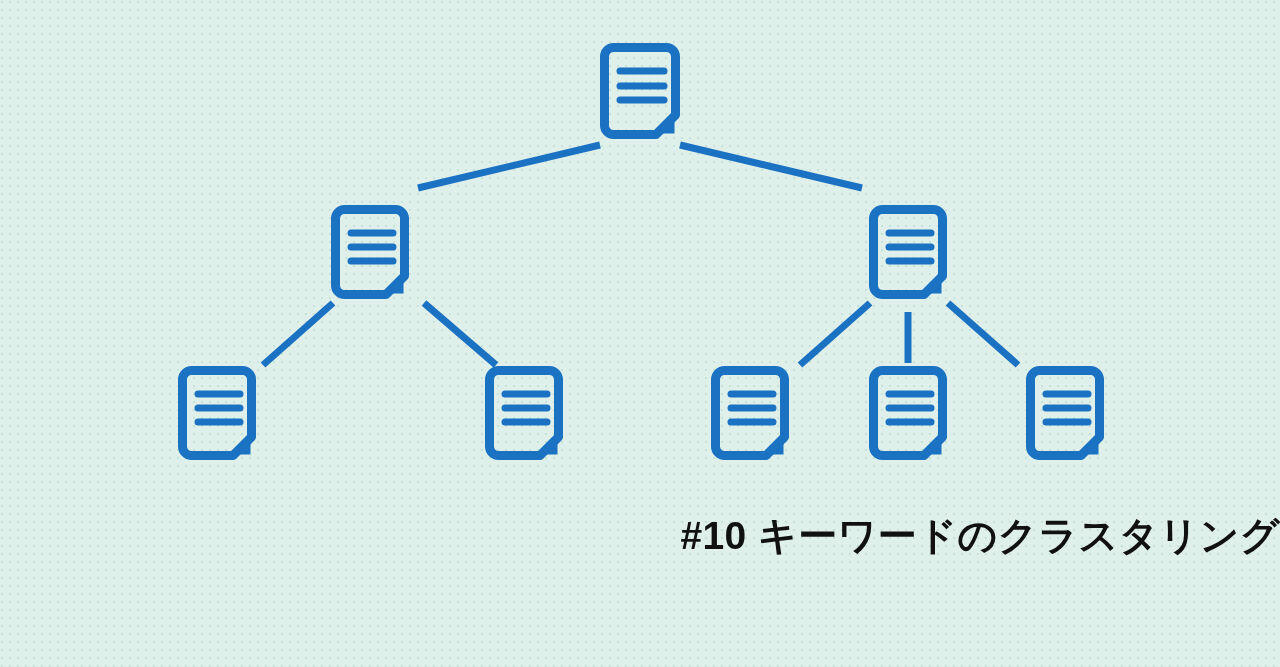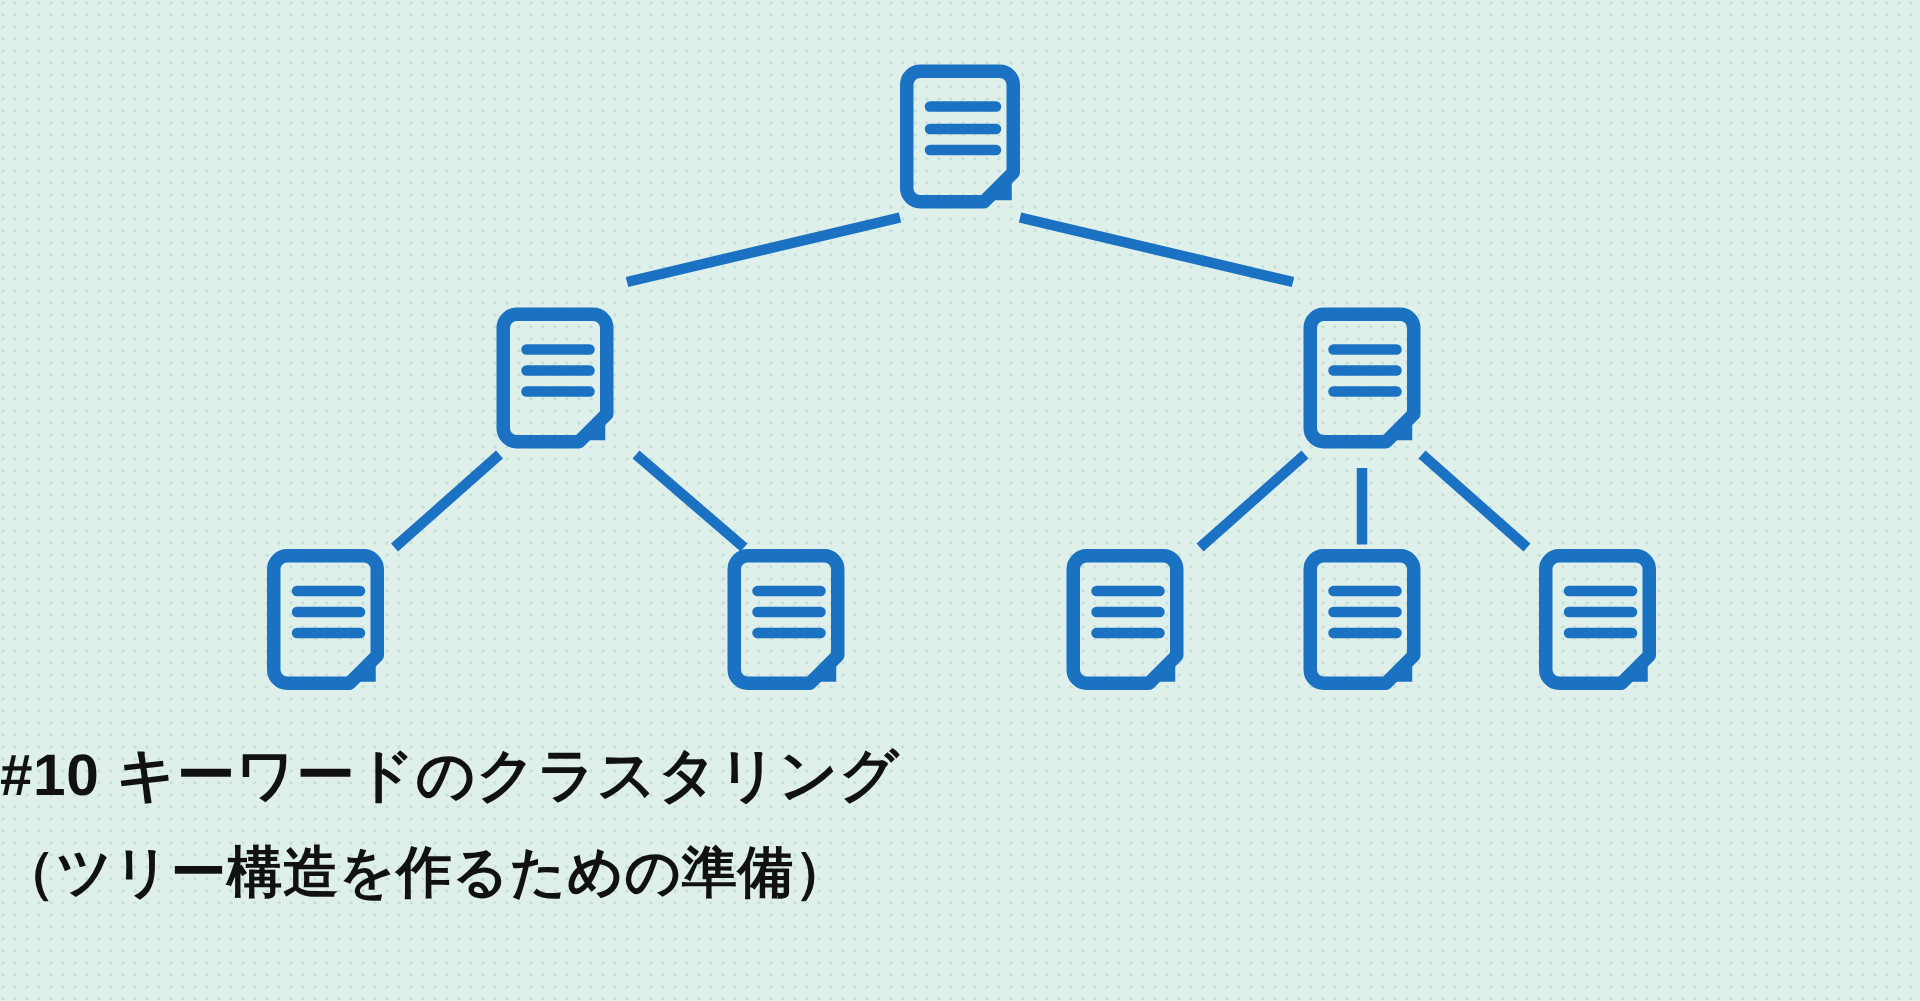"#10 キーワードのクラスタリング" .caption-block { text-align: left -> right; top: 492px -> 510px }
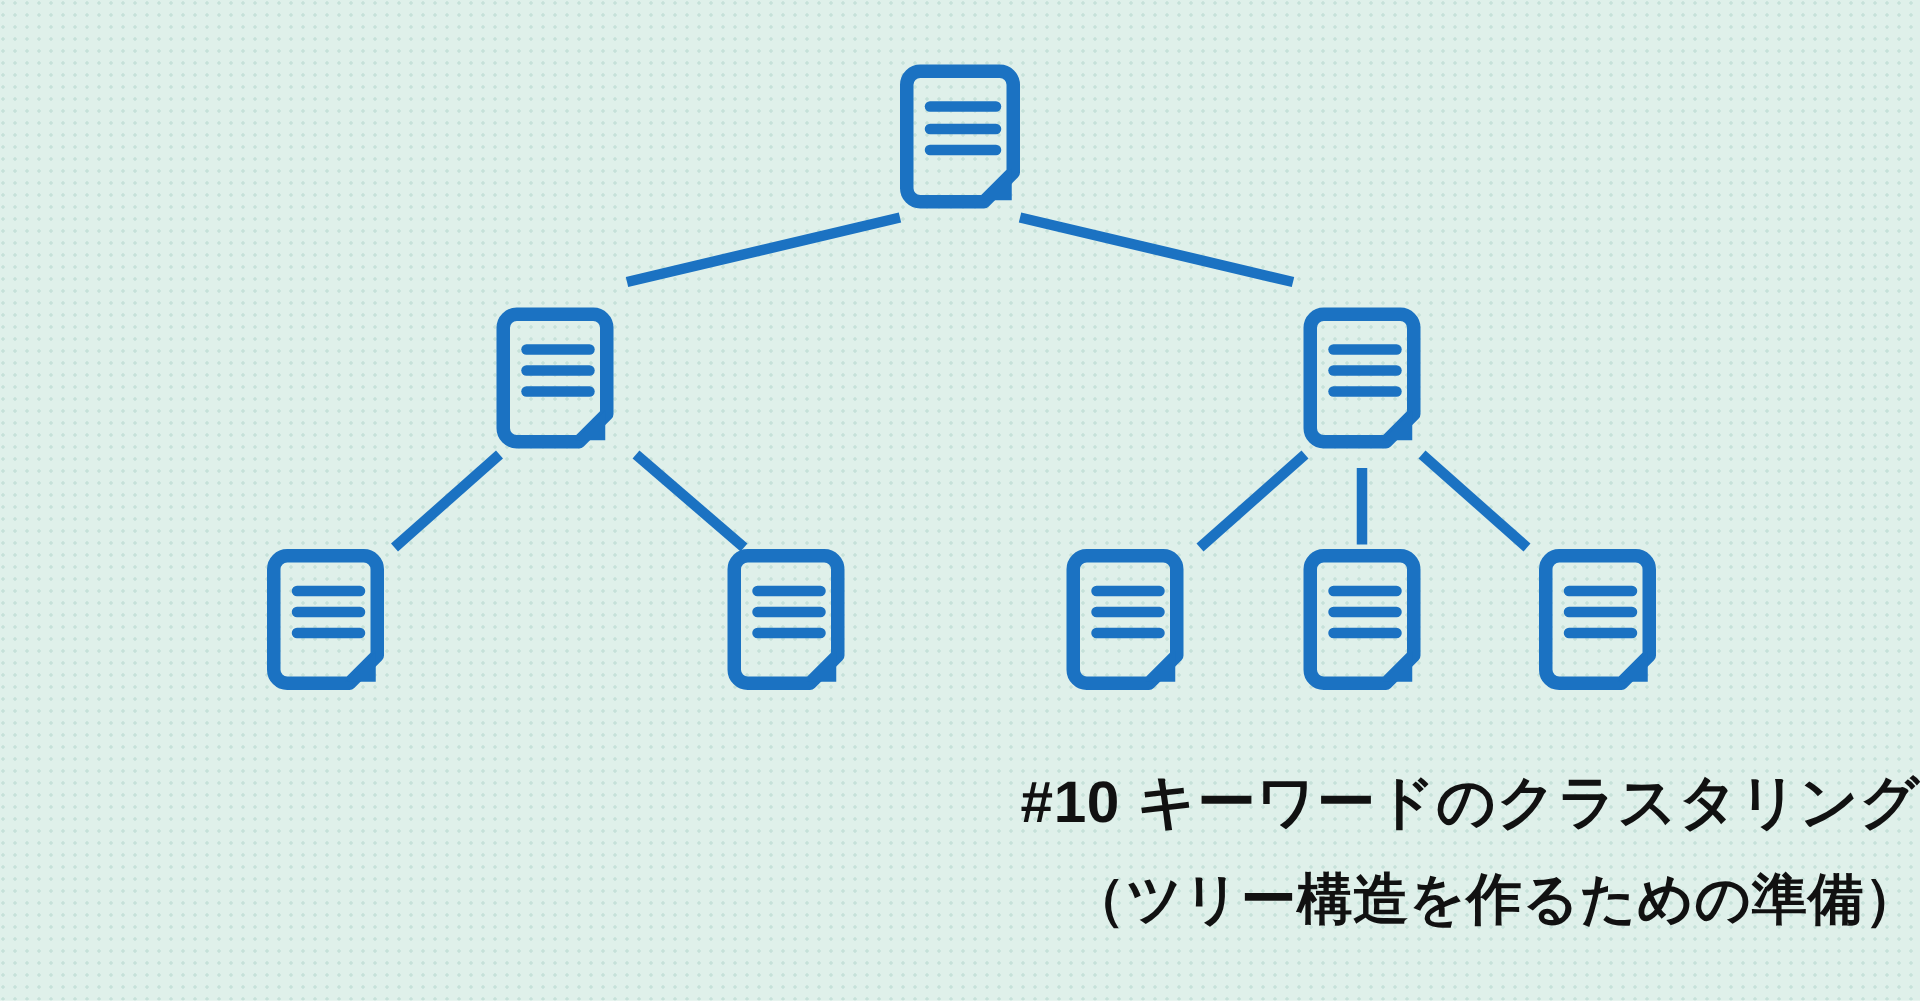"（ツリー構造を作るための準備）" span.caption-line { html: <span>（ツリー構造を作るための準備）</span> -> none }
